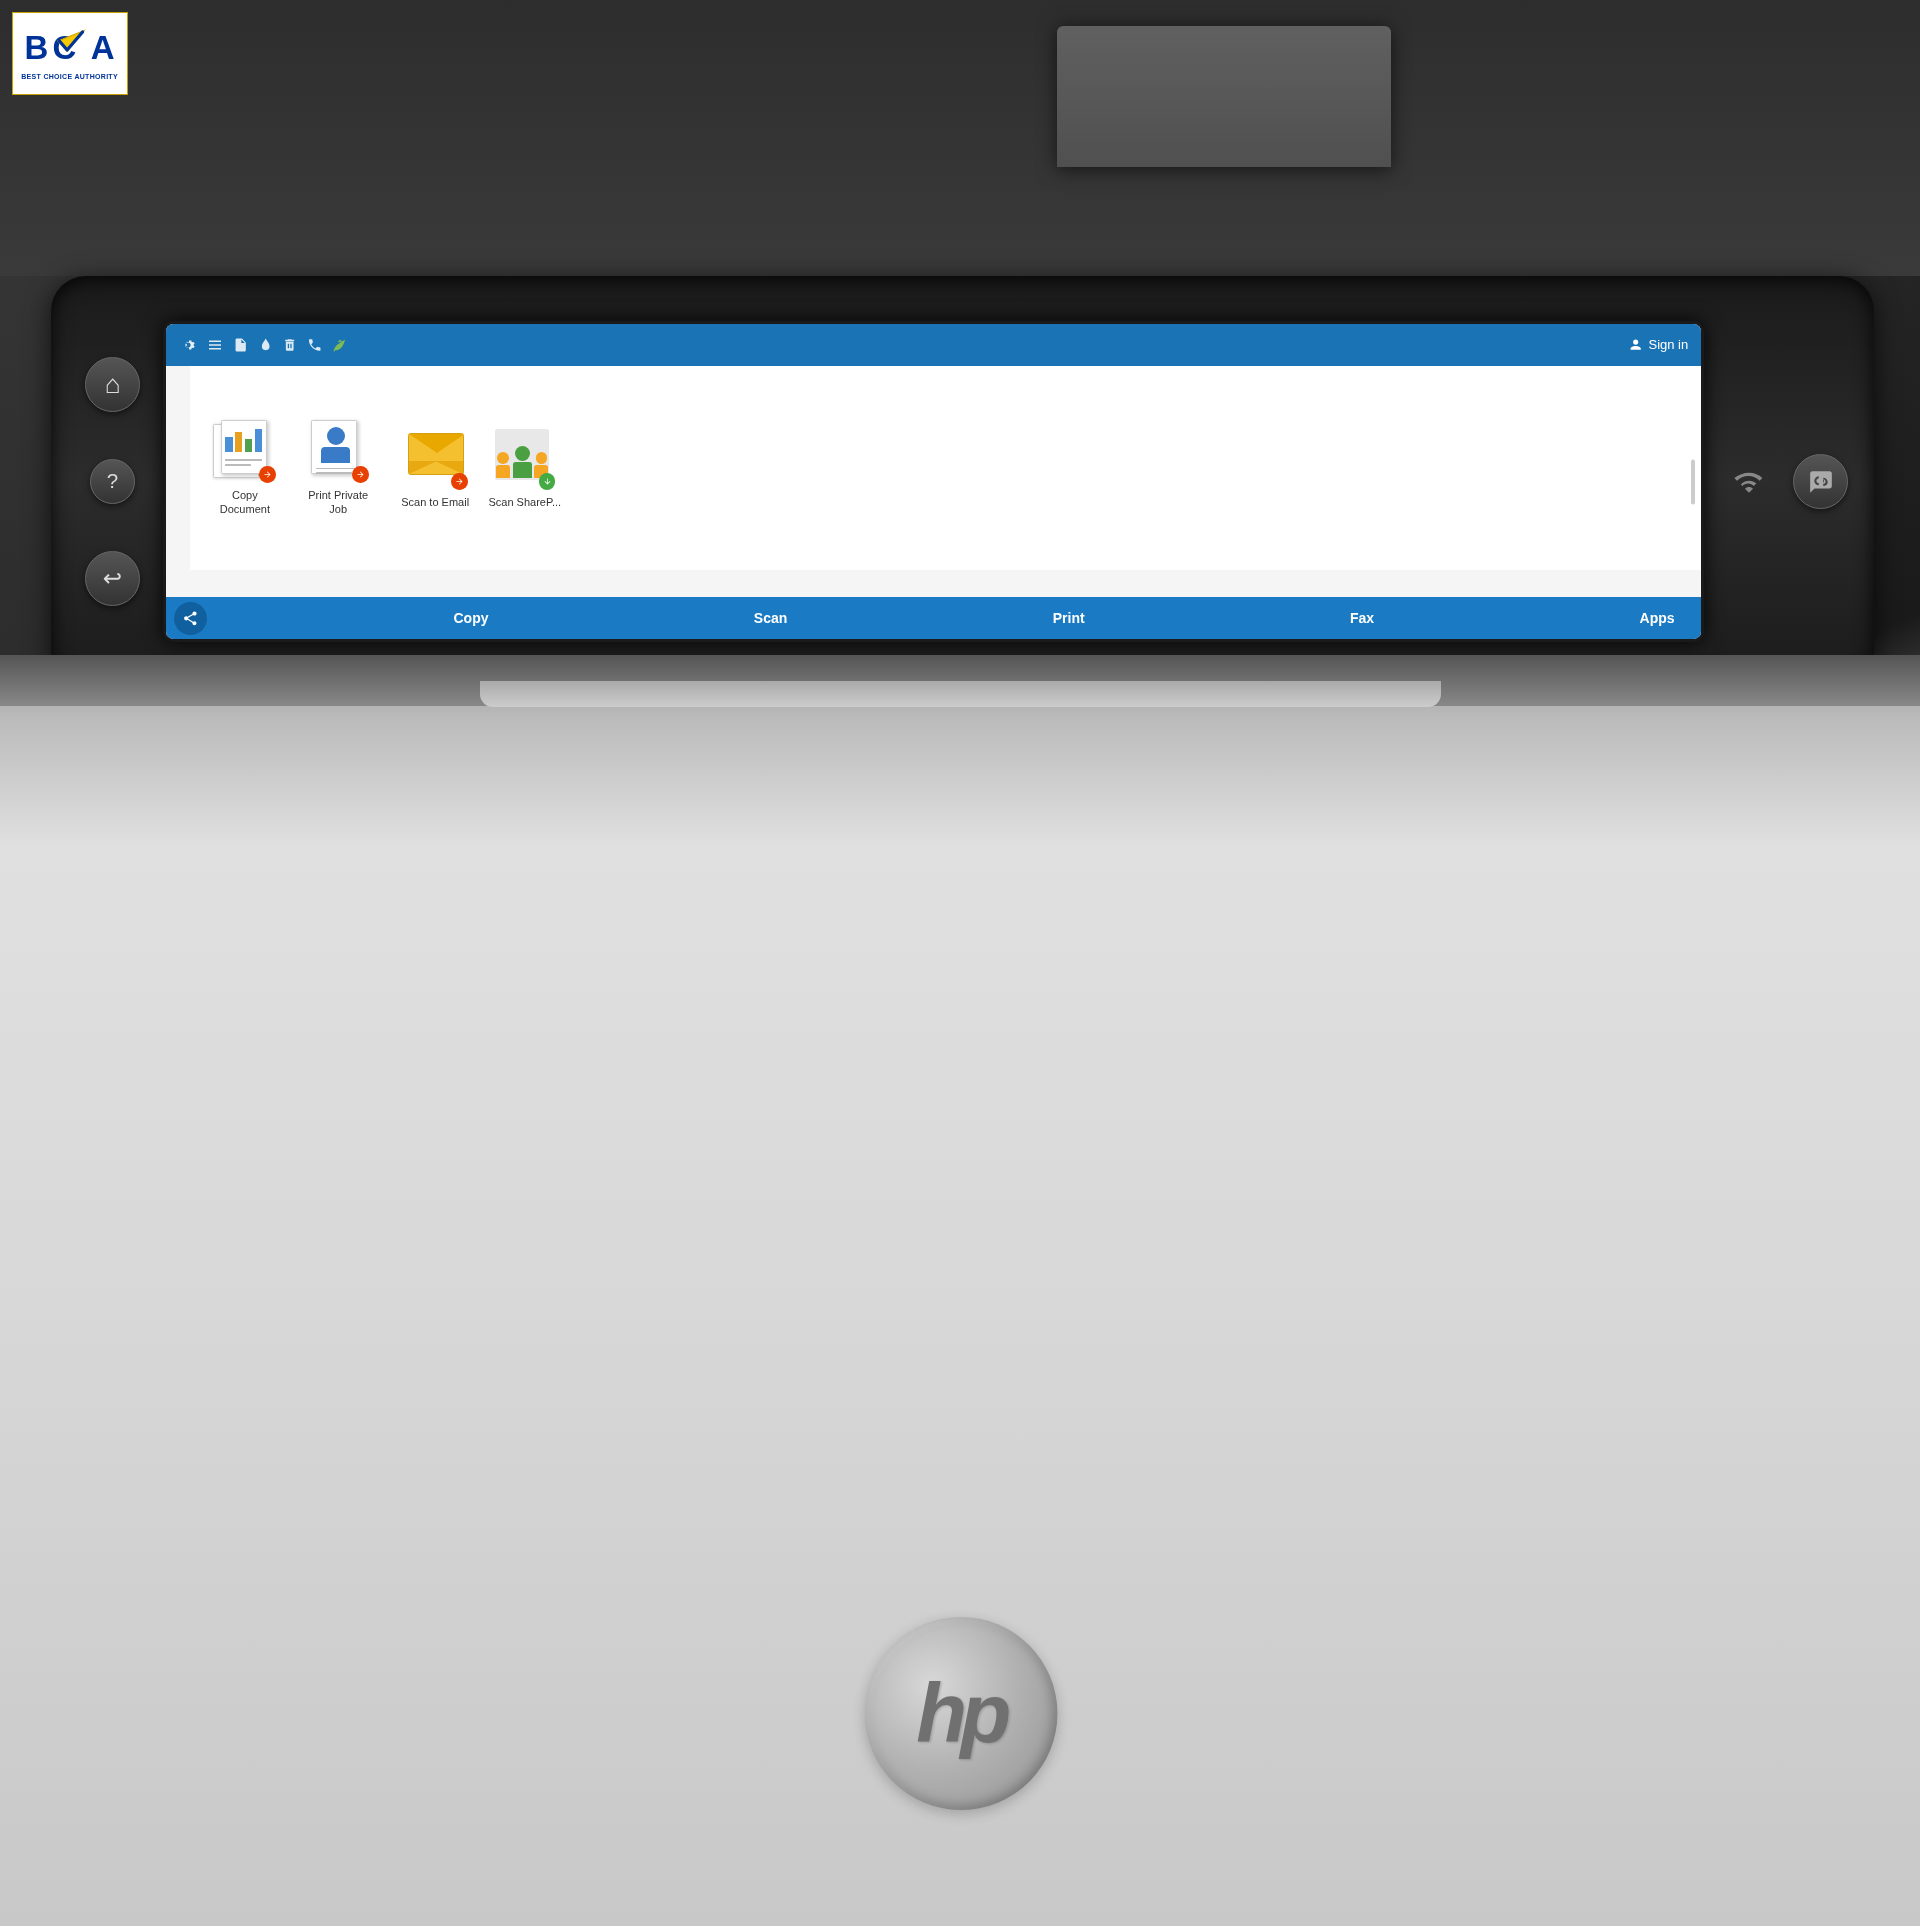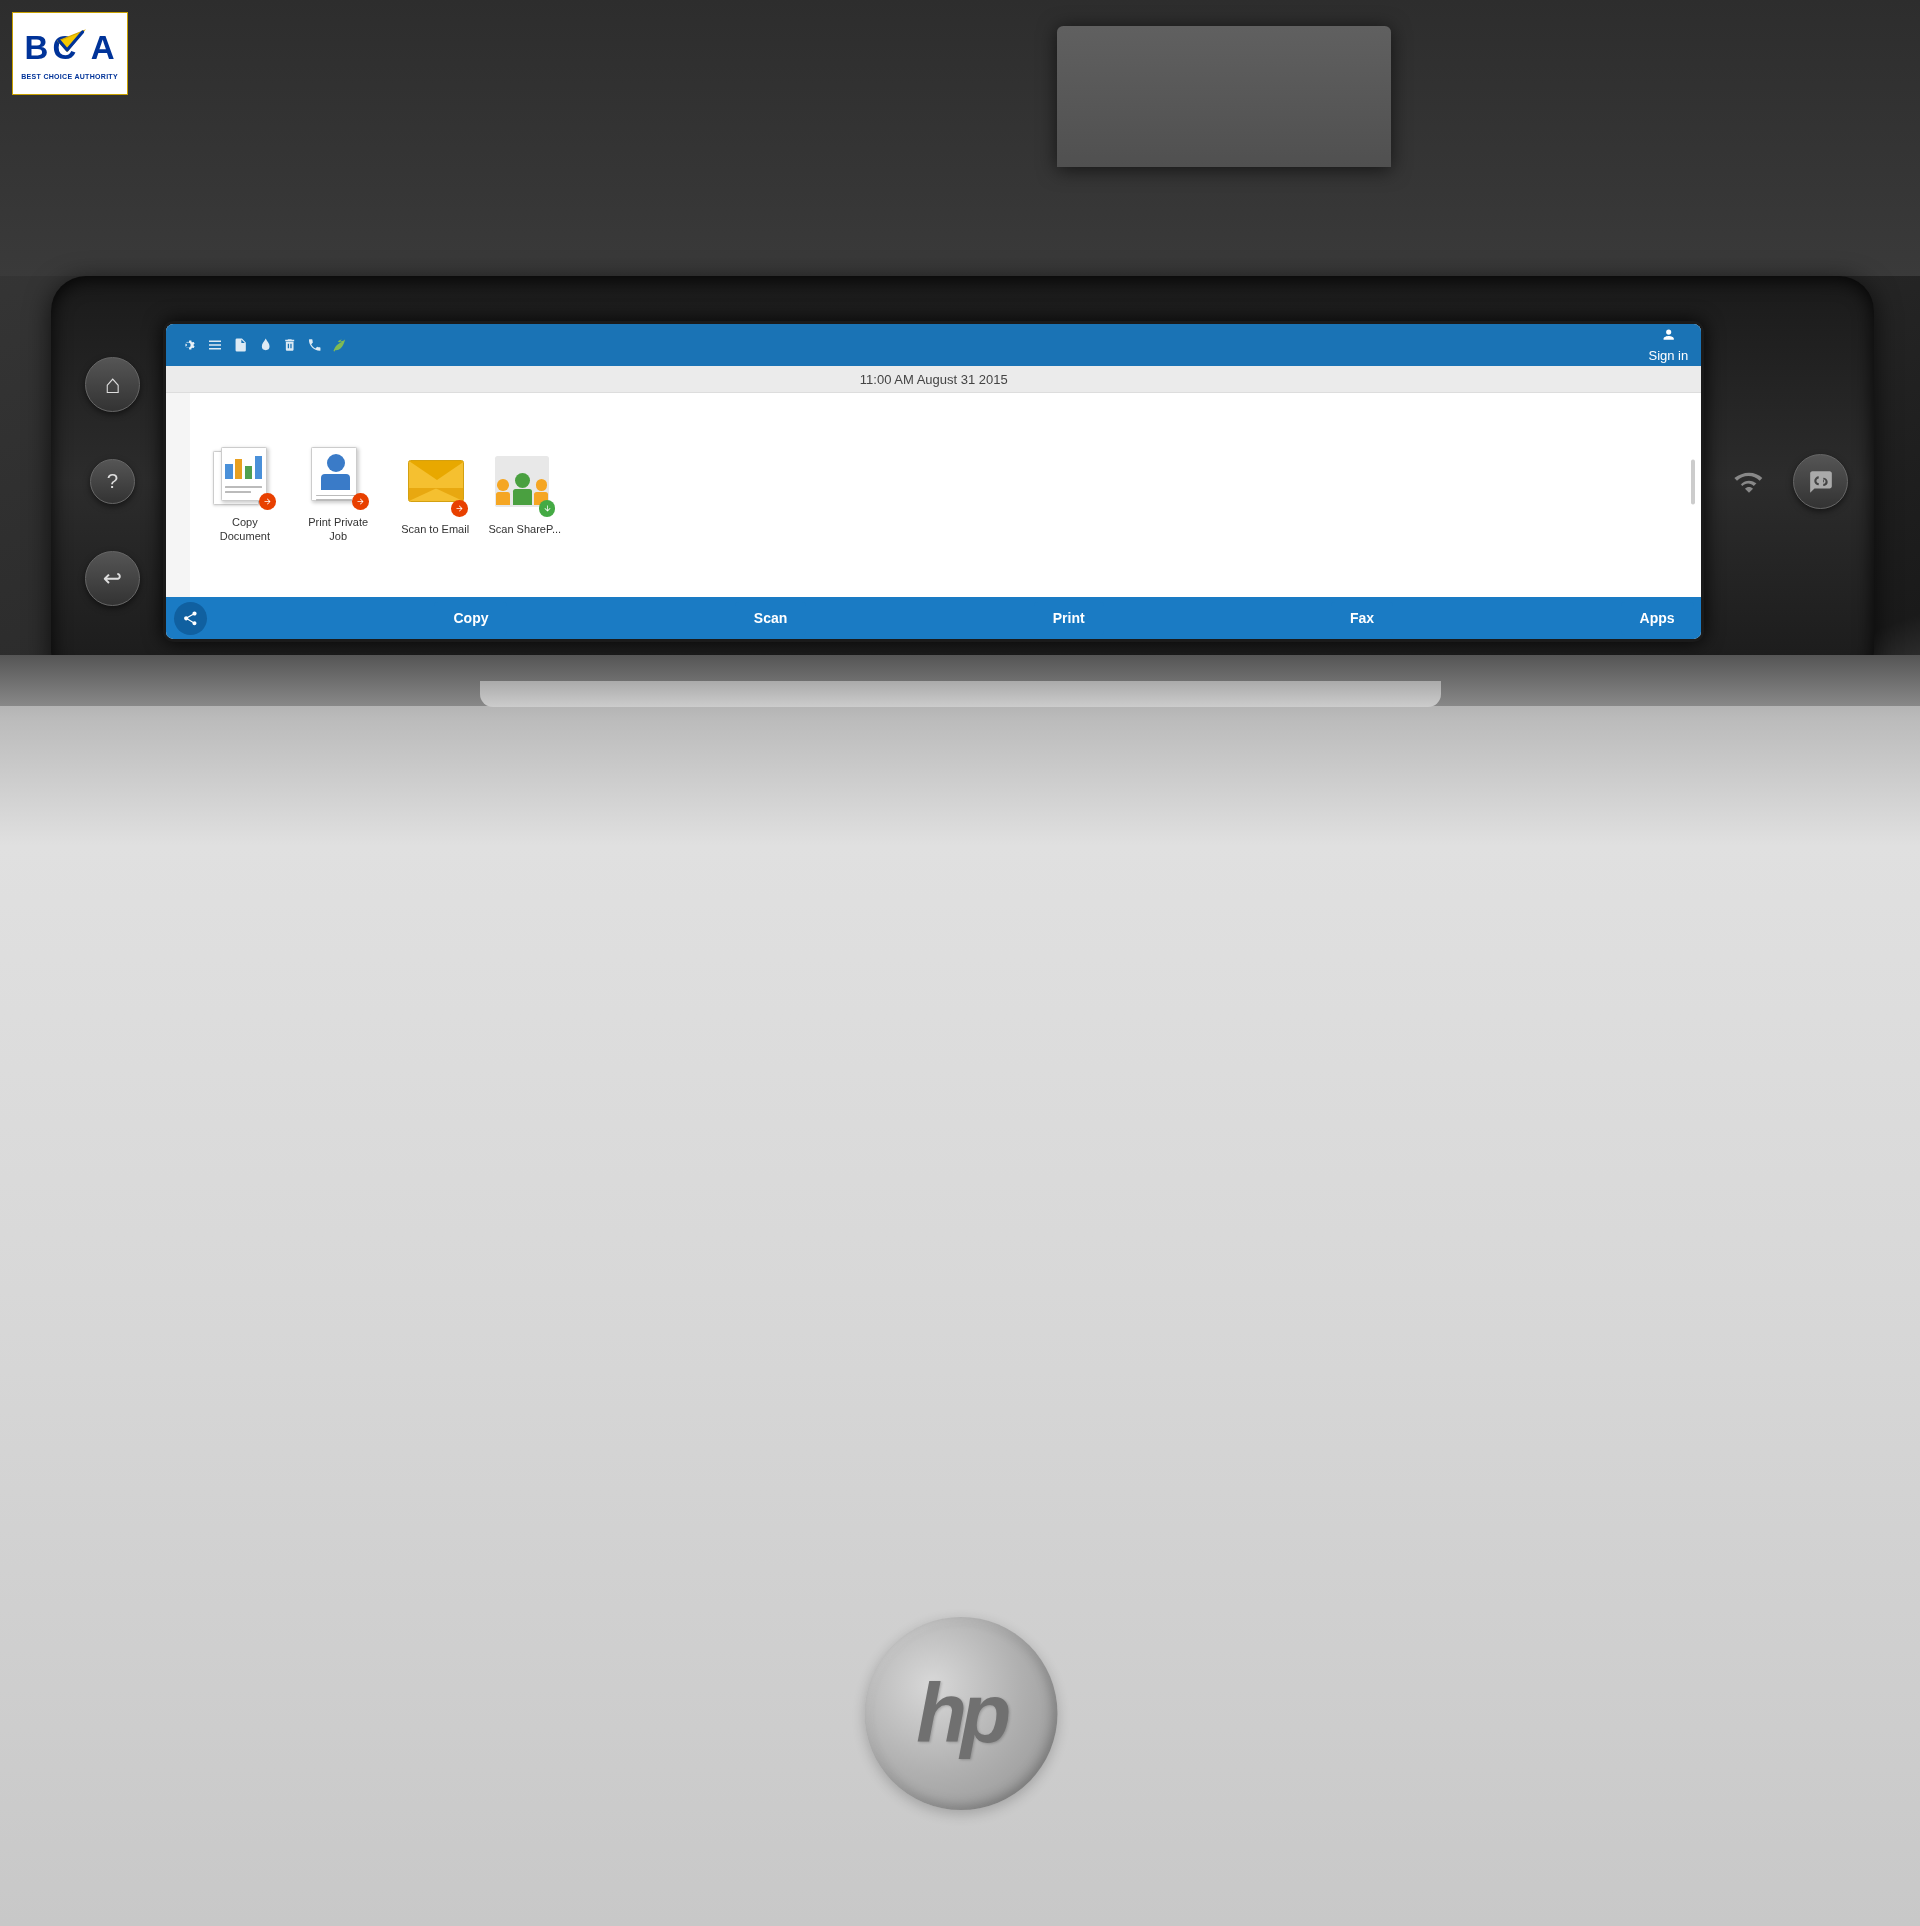"Sign in" div { flex-direction: column -> none }
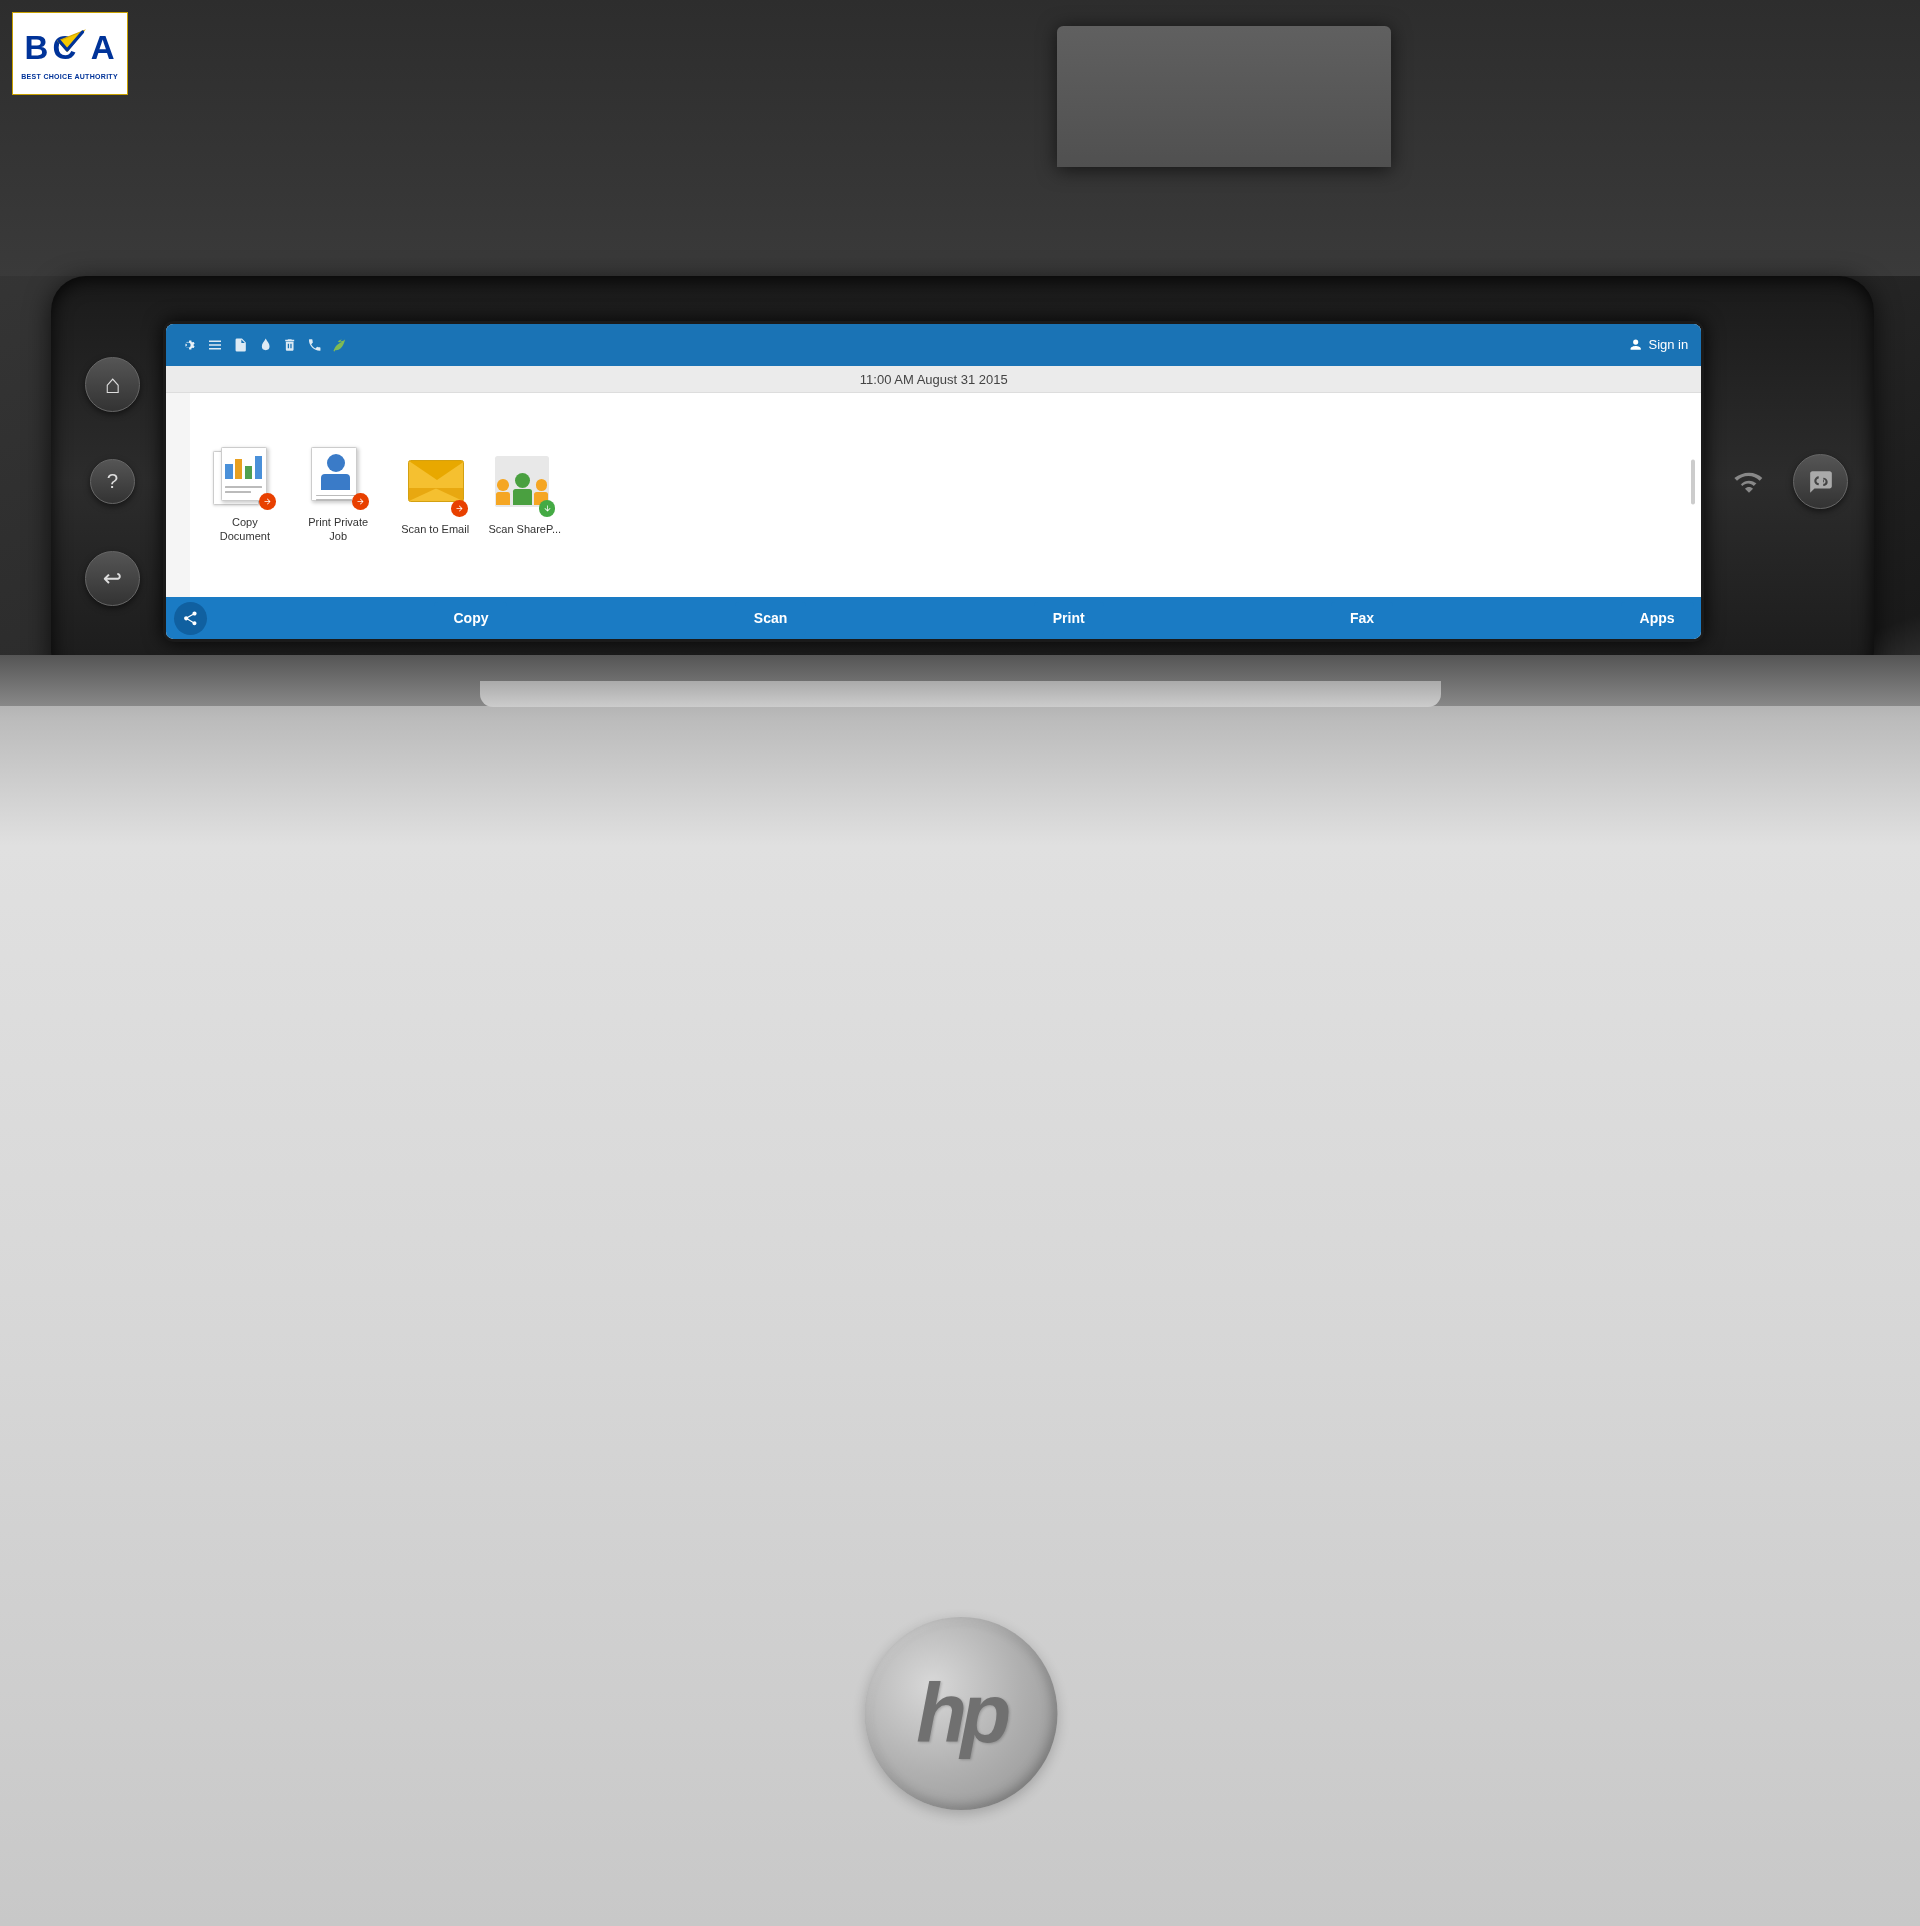"11:00 AM August 31 2015" div { html: <div> <span>11:00 AM August 31 2015</span> </div> -> none }
